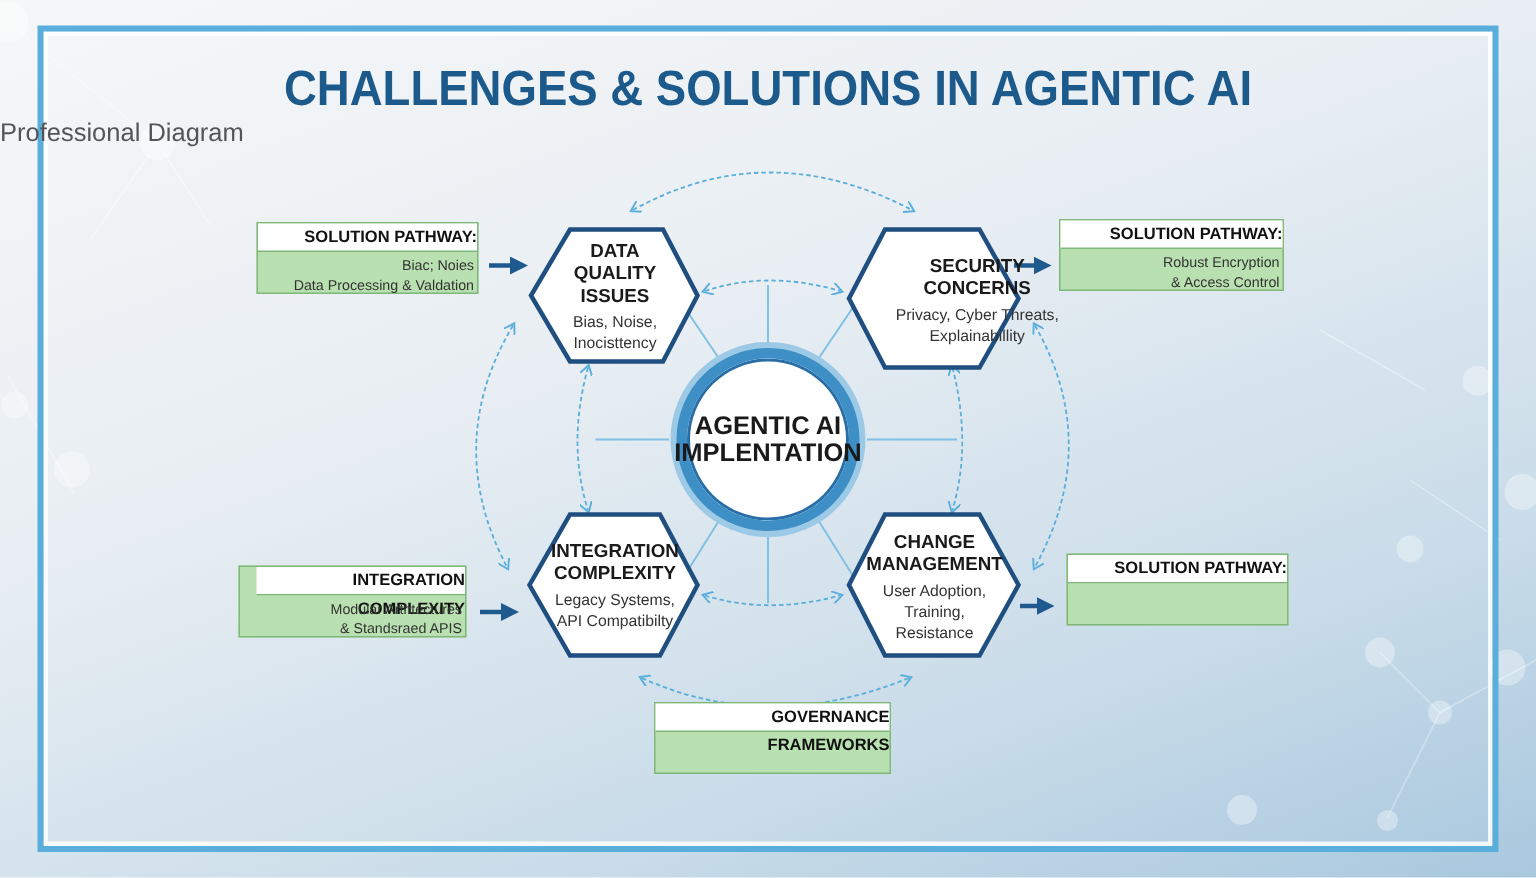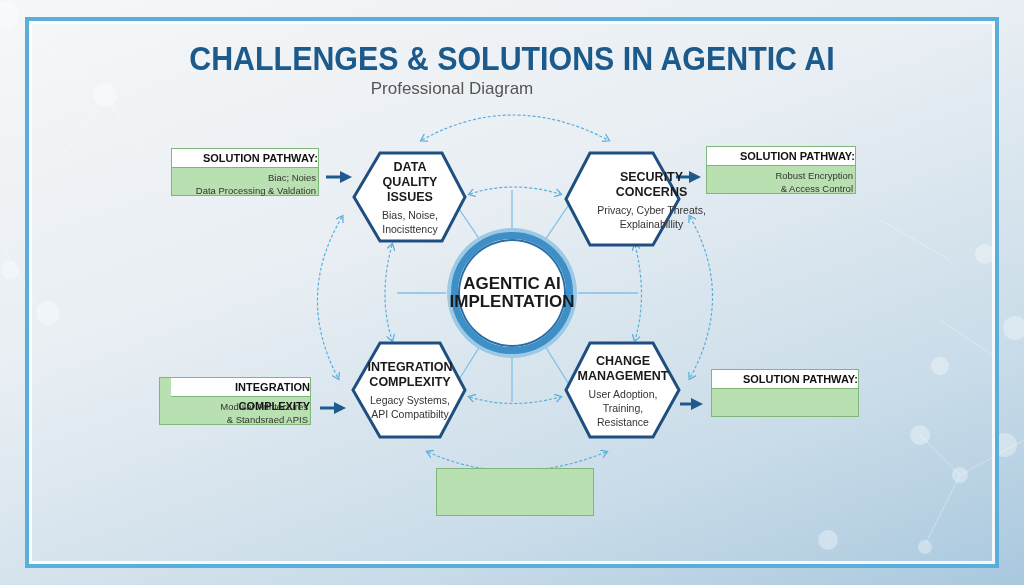"Professional Diagram" .subtitle { padding-left: 20px -> none; text-align: center -> left }
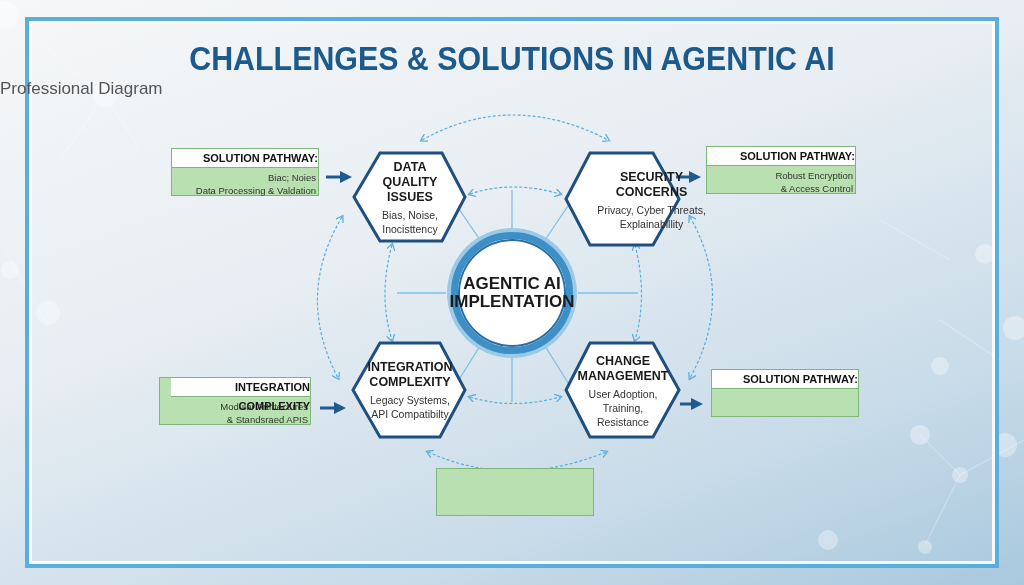"GOVERNANCE FRAMEWORKS" div.sh { html: none -> <div>GOVERNANCE FRAMEWORKS</div> }
